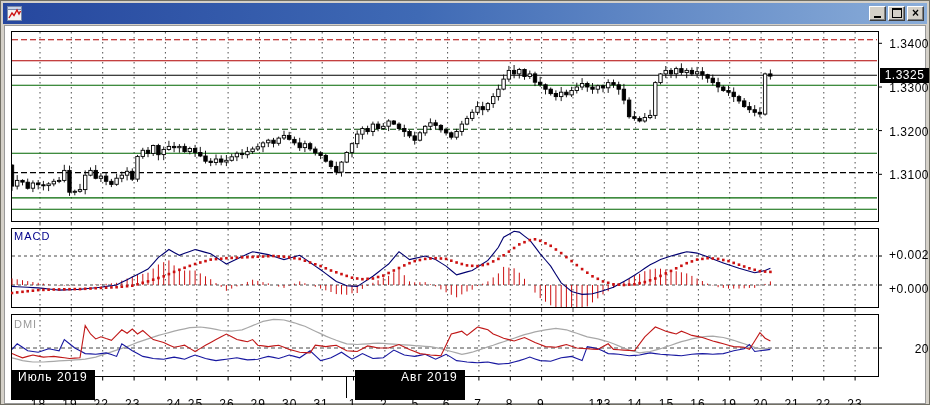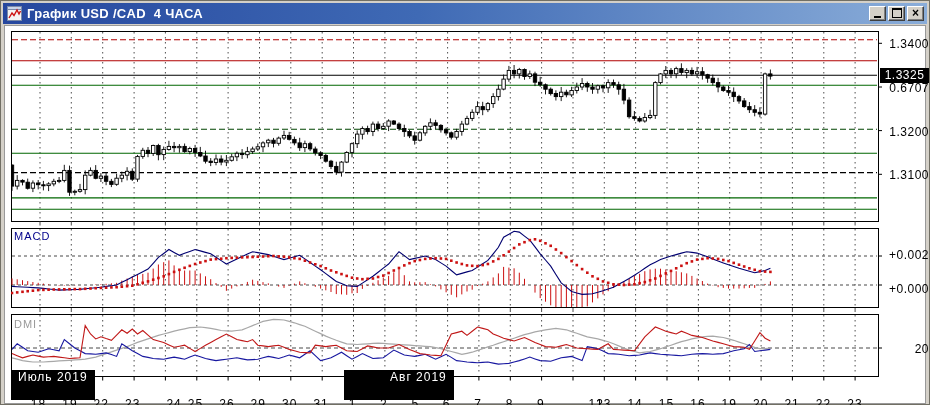"График USD /CAD 4 ЧАСА" span.title-text { html: <span>График USD /CAD 4 ЧАСА</span> -> none }
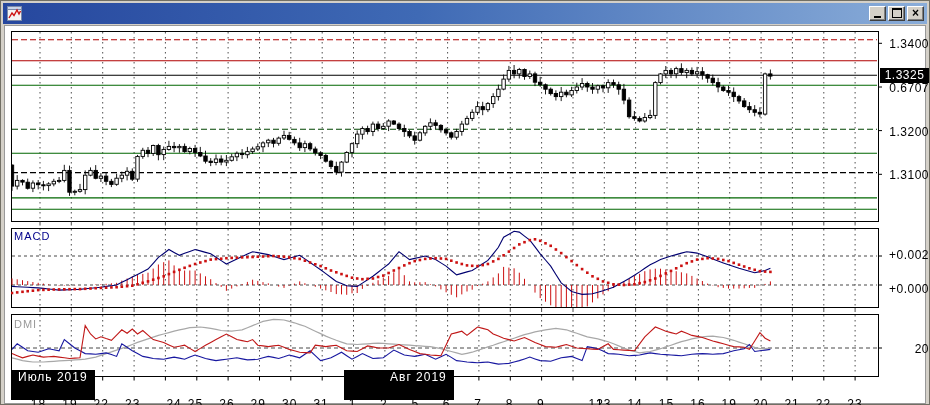"0.6707" div.axlbl { text: 0.6707 -> 1.3300 }
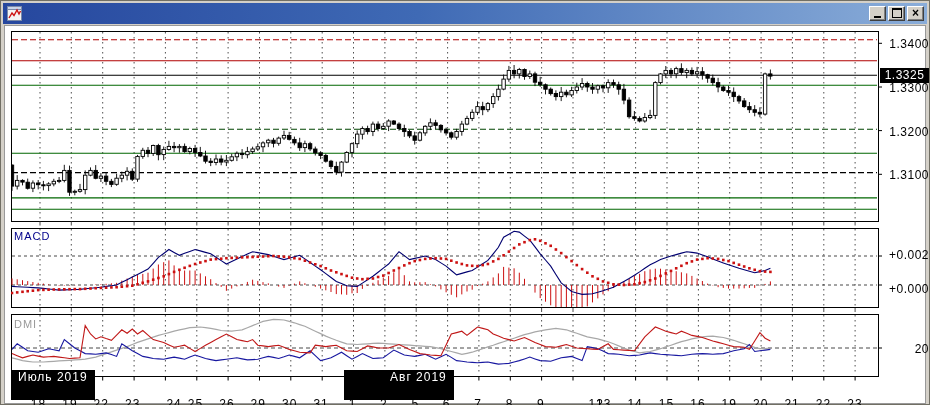"Авг 2019" .badge-aug { left: 343px -> 354px }
